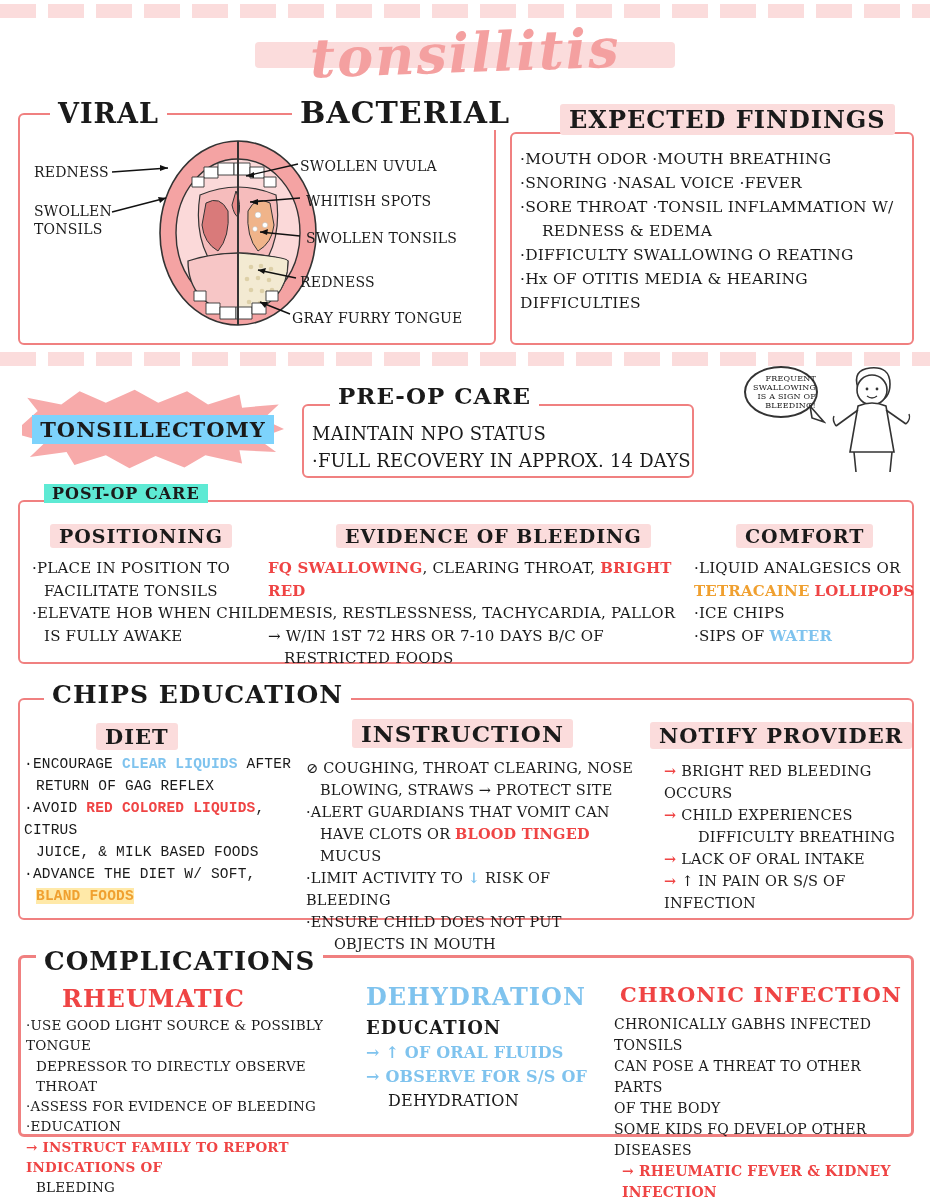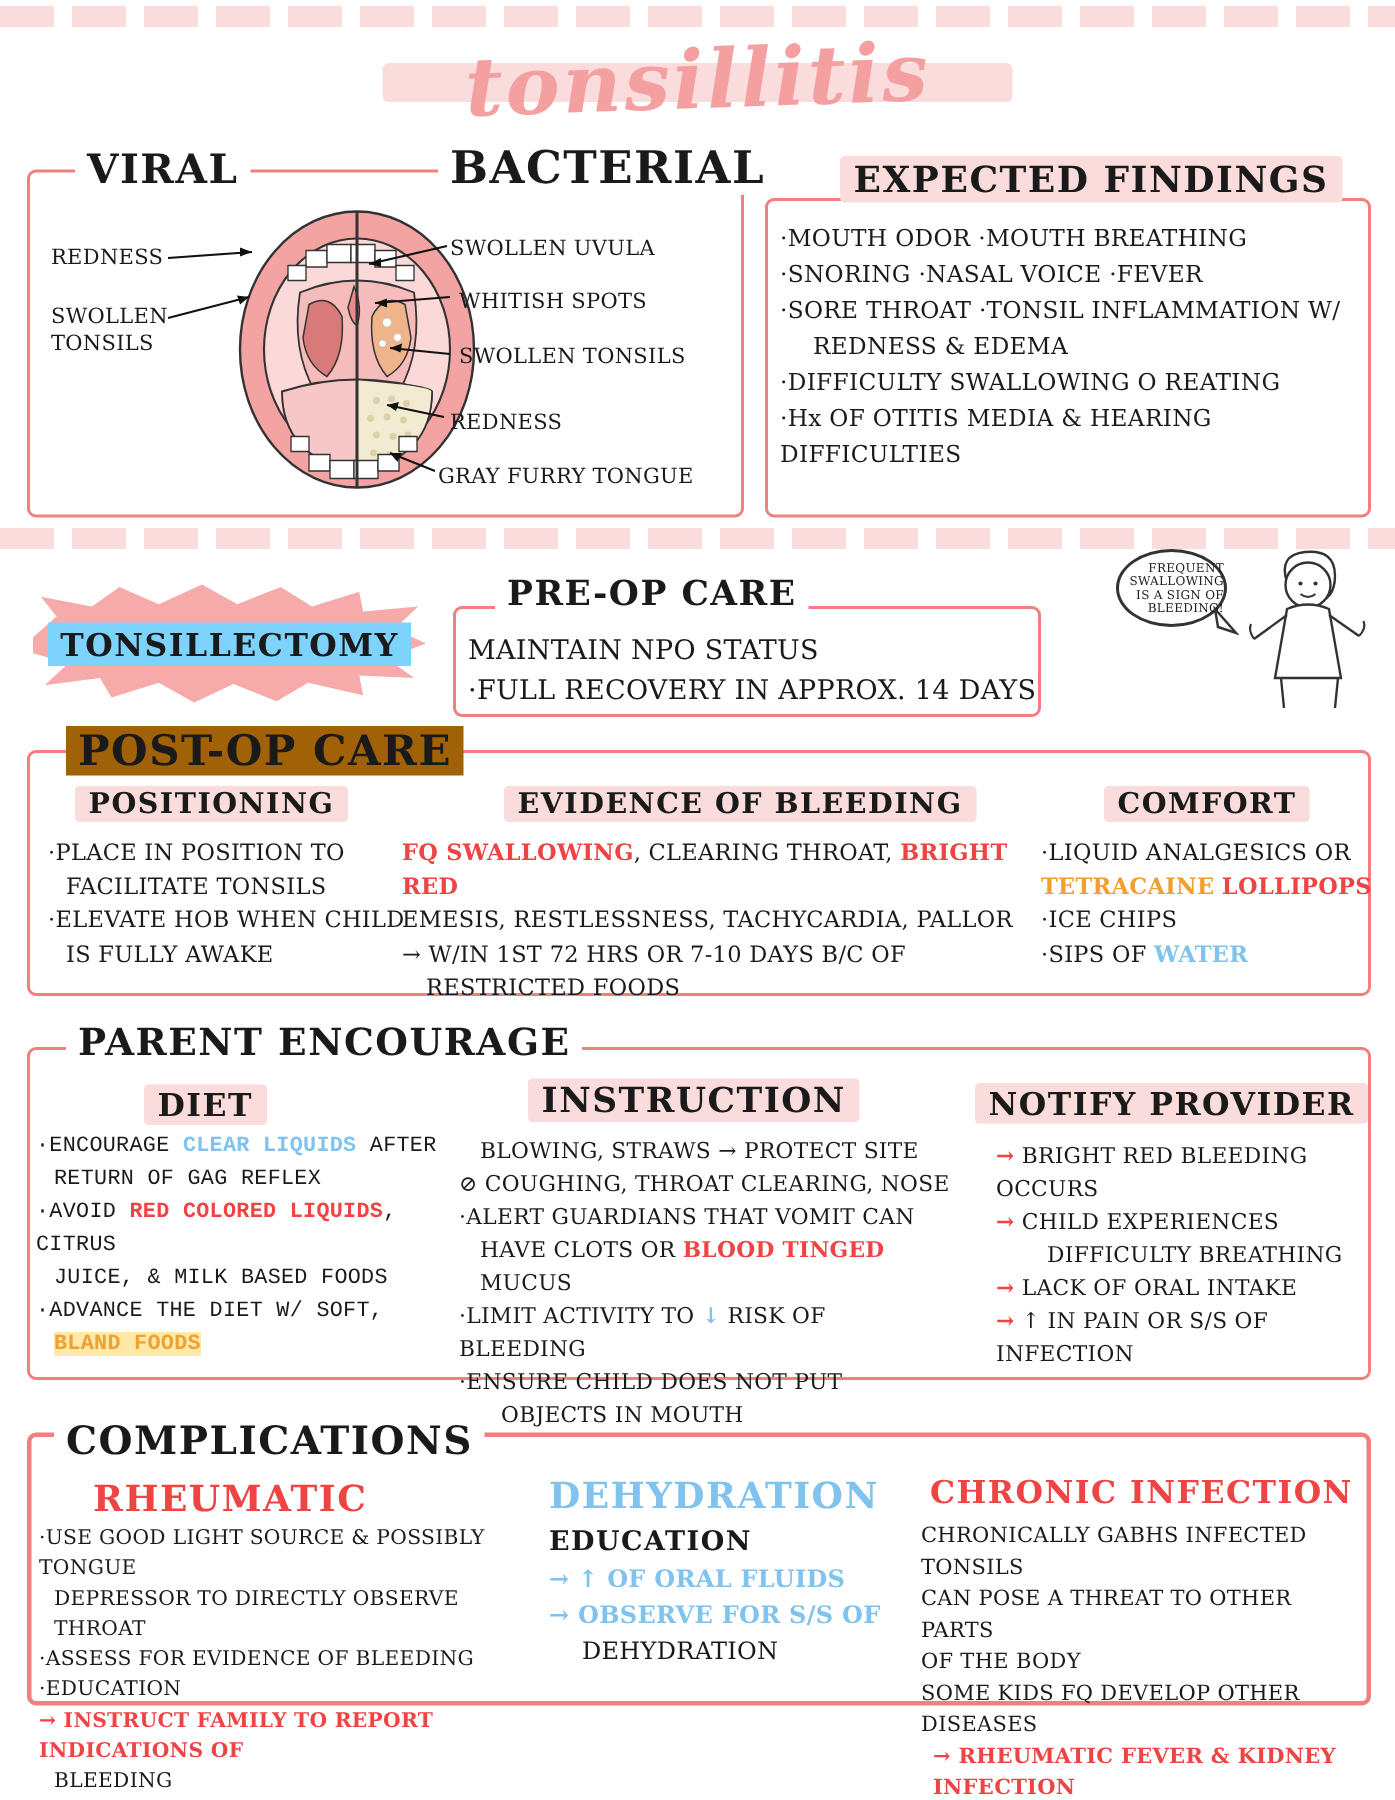"POST-OP CARE" div.hd { background: #a16207 -> #5eead4; font-size: 28px -> 16px }
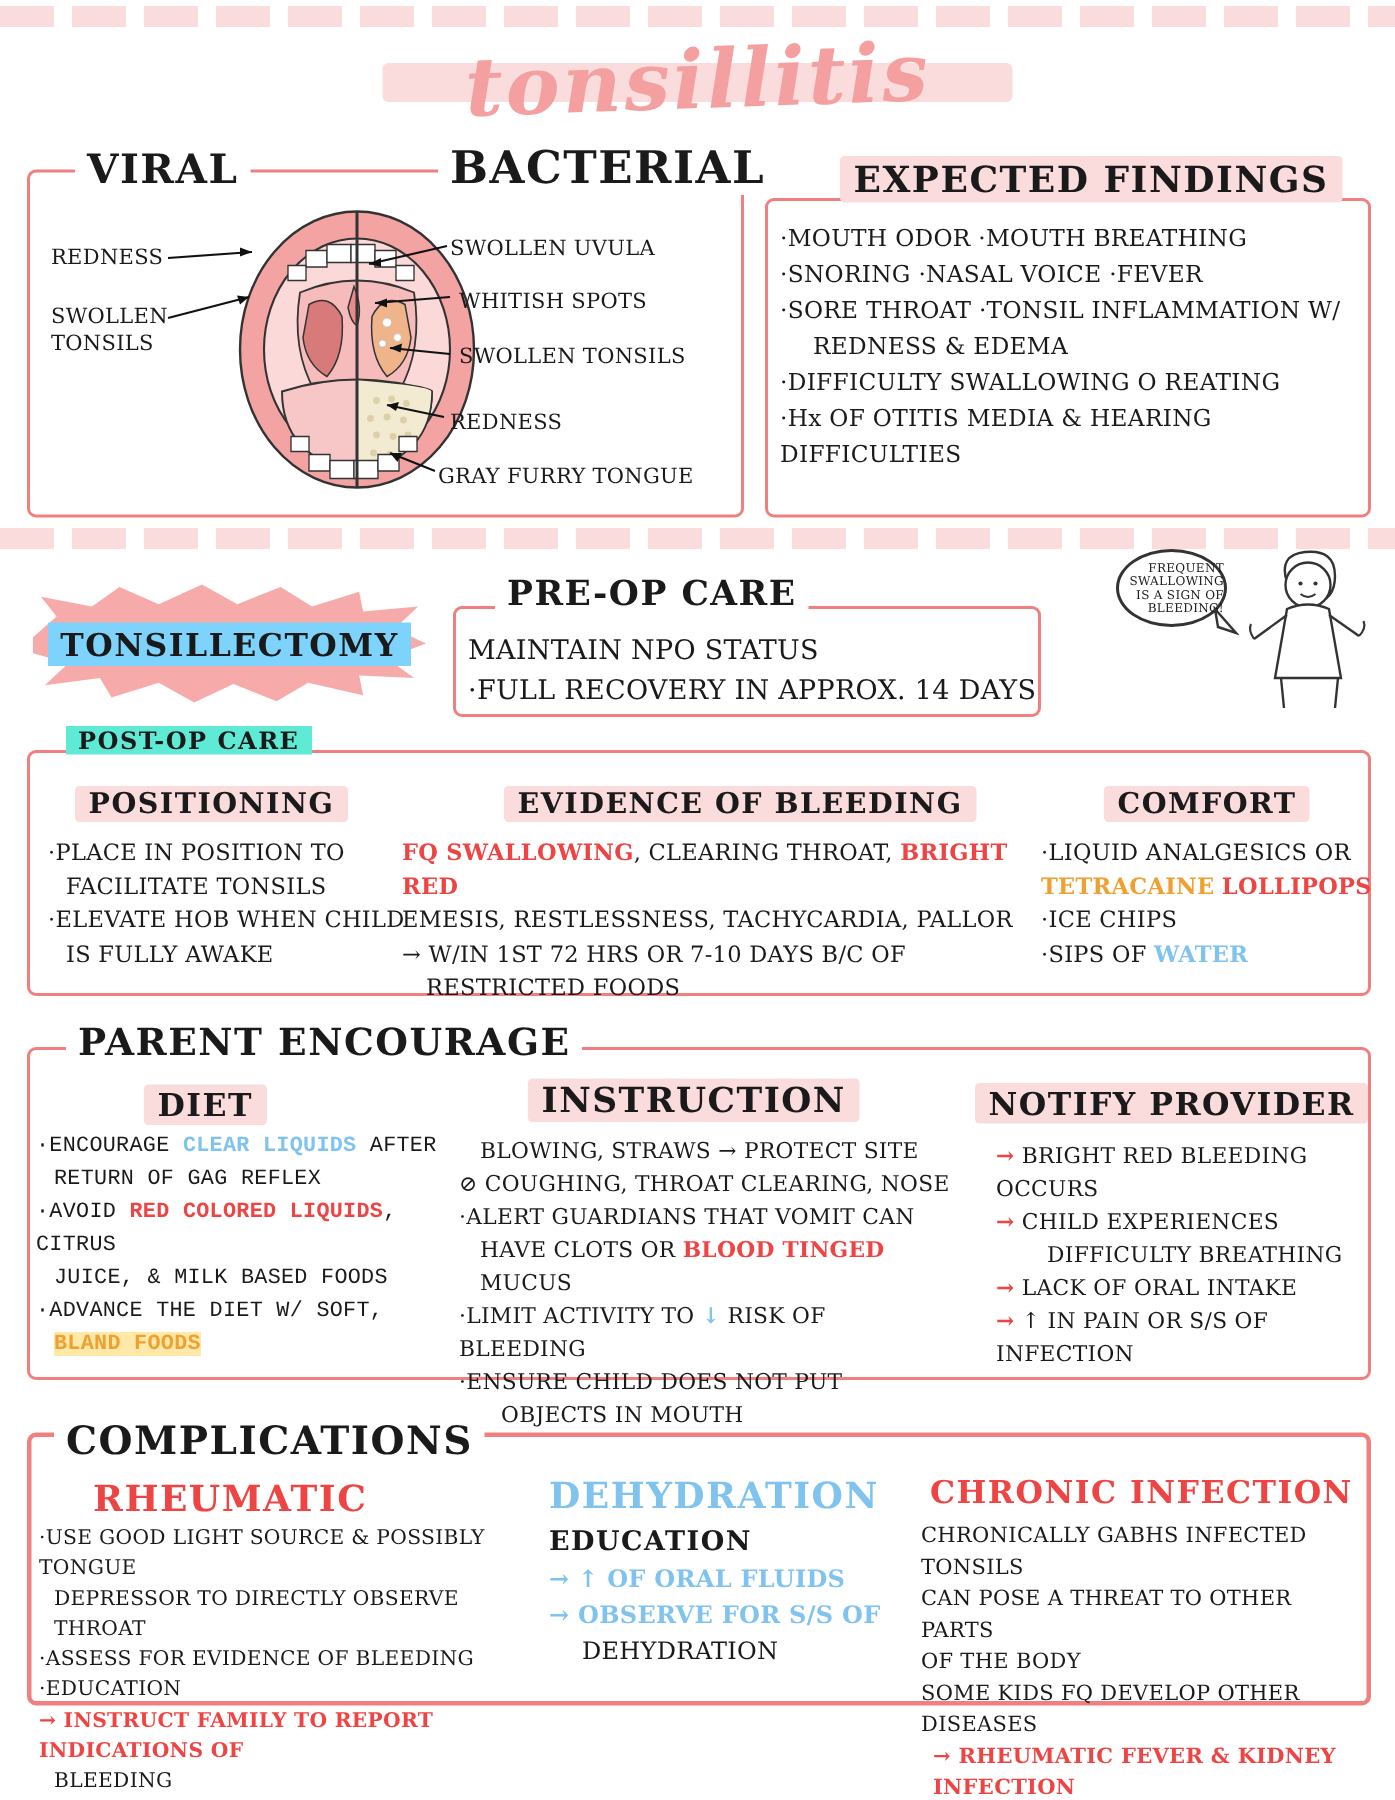"PARENT ENCOURAGE" div.hd { text: PARENT ENCOURAGE -> CHIPS EDUCATION }
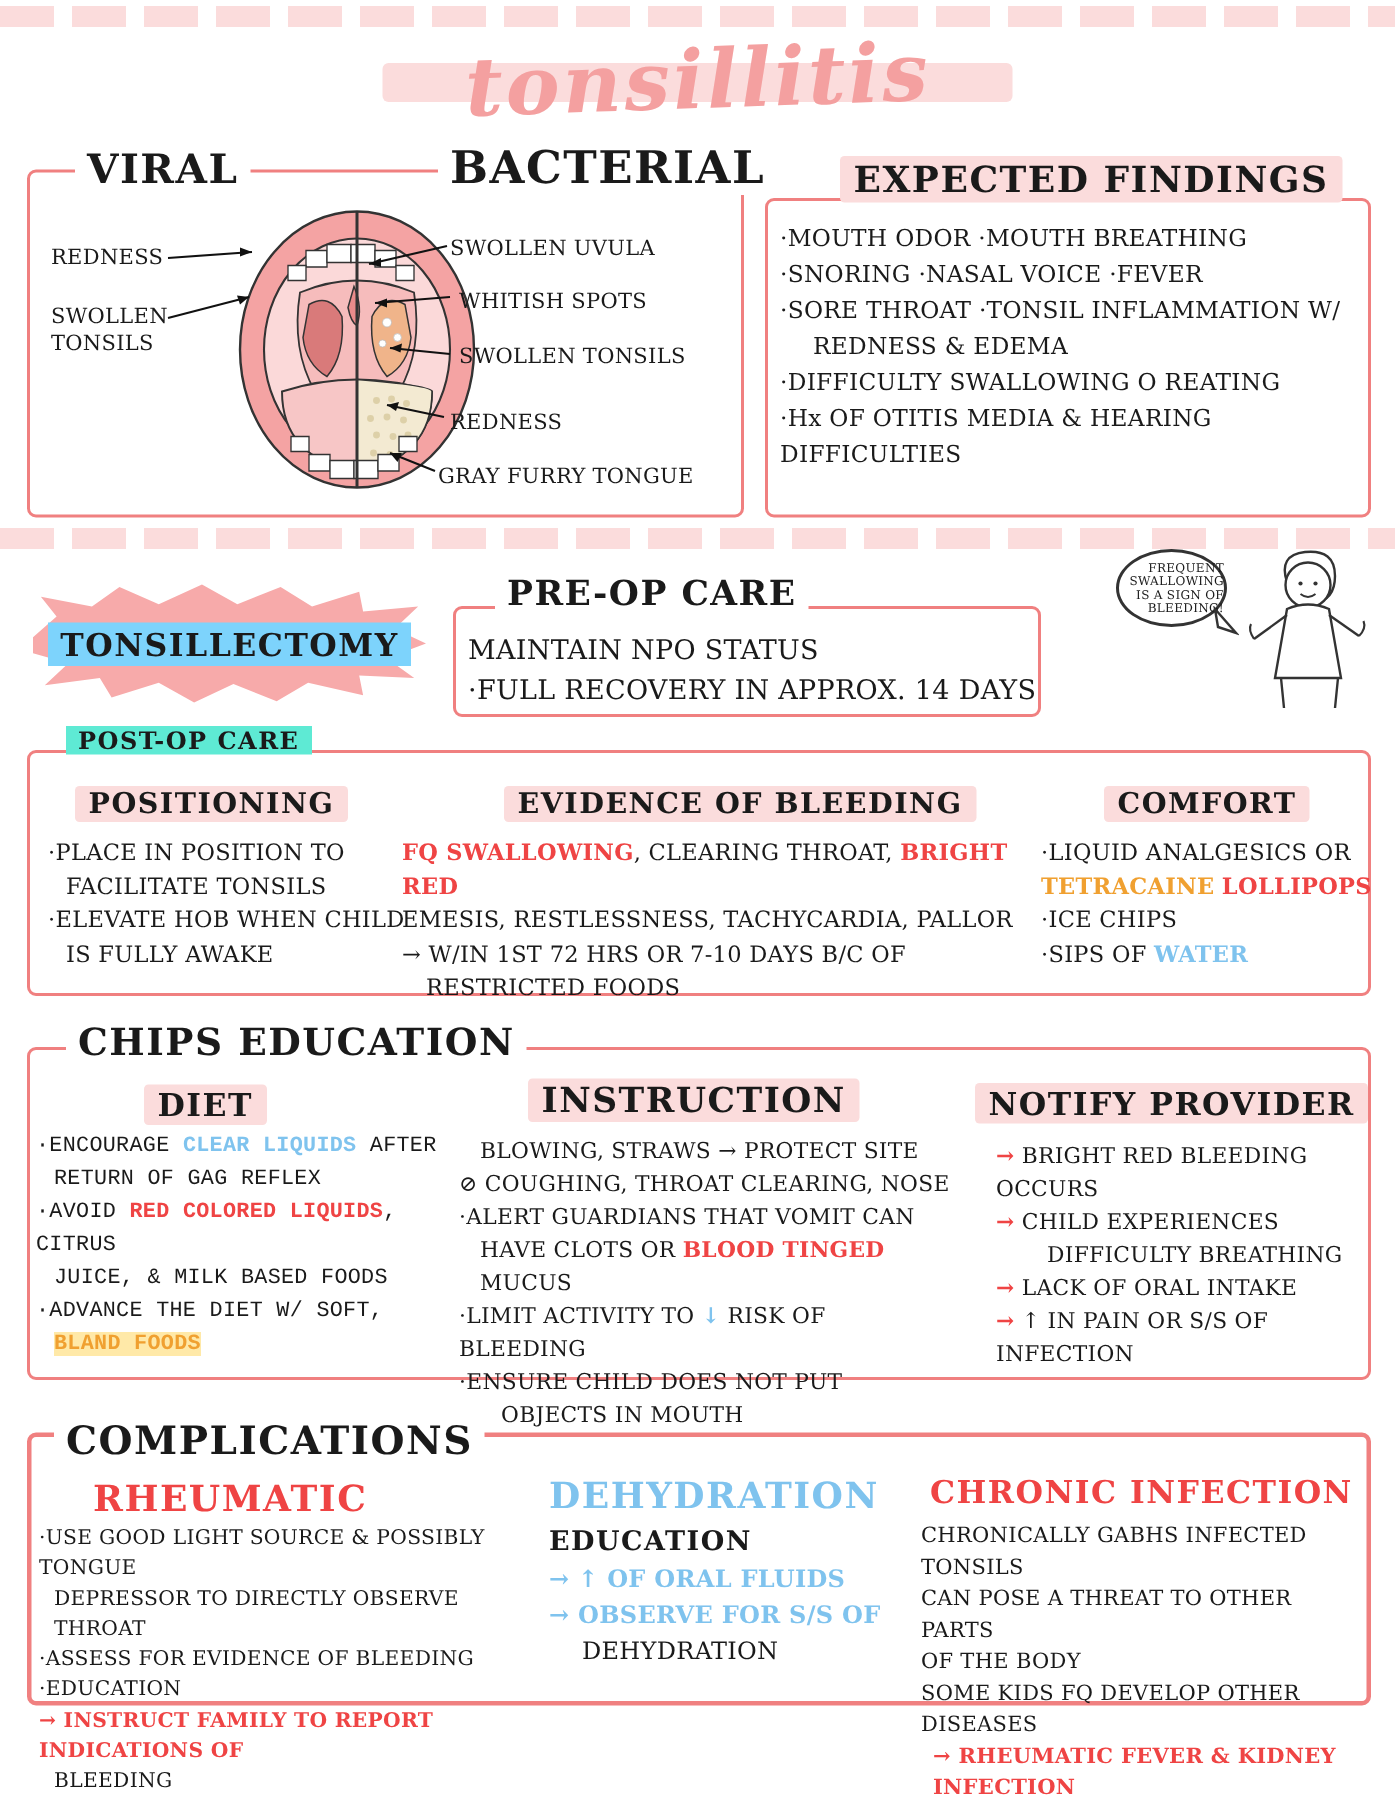"BLOWING, STRAWS → PROTECT SITE" div { order: before "⊘ COUGHING, THROAT CLEARING, NOSE" -> after "⊘ COUGHING, THROAT CLEARING, NOSE" }
